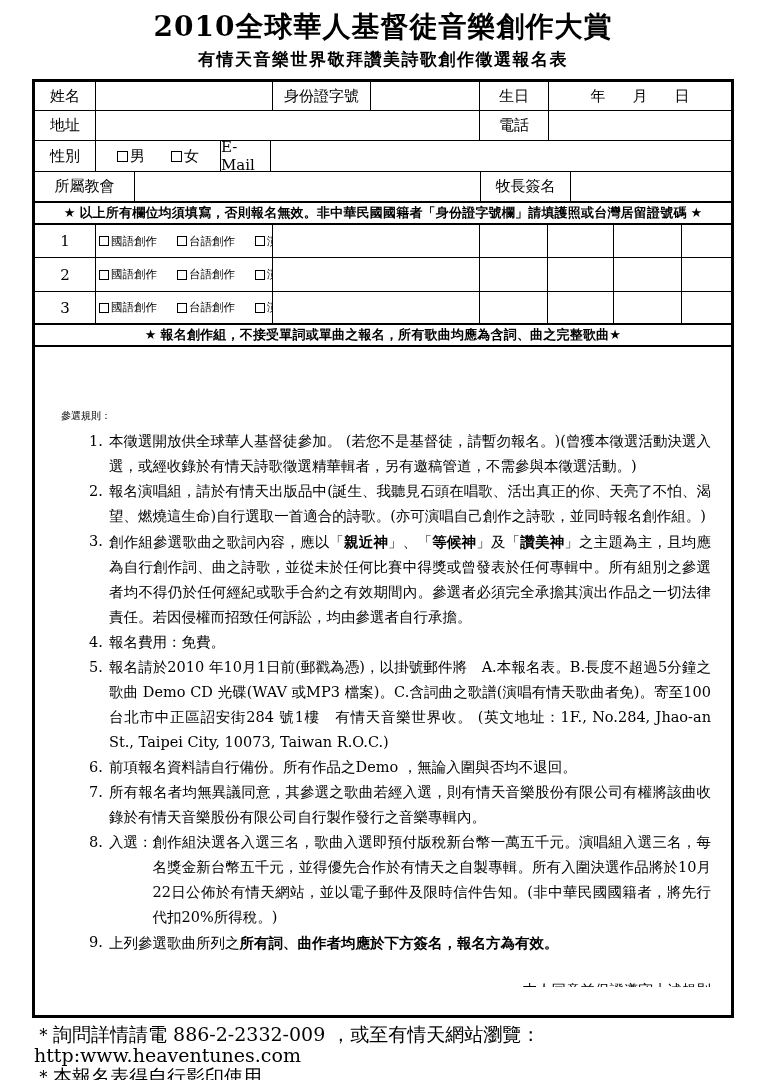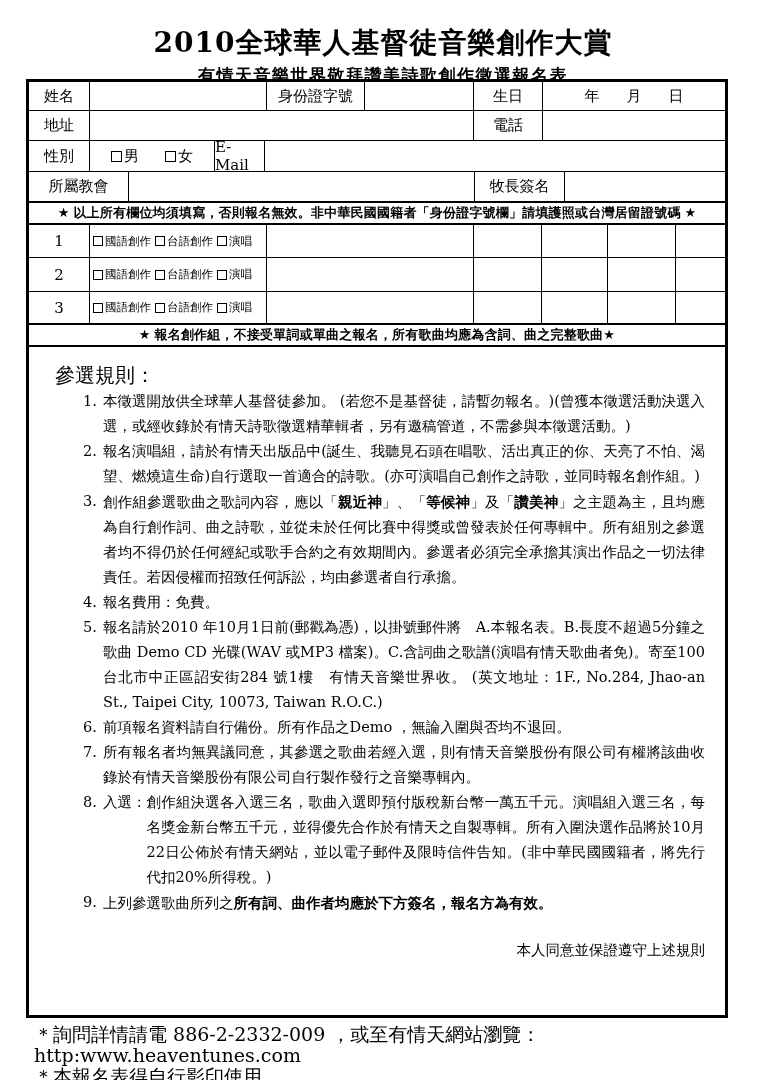"2010全球華人基督徒音樂創作大賞" .doc-title { margin-top: 24px -> 8px }
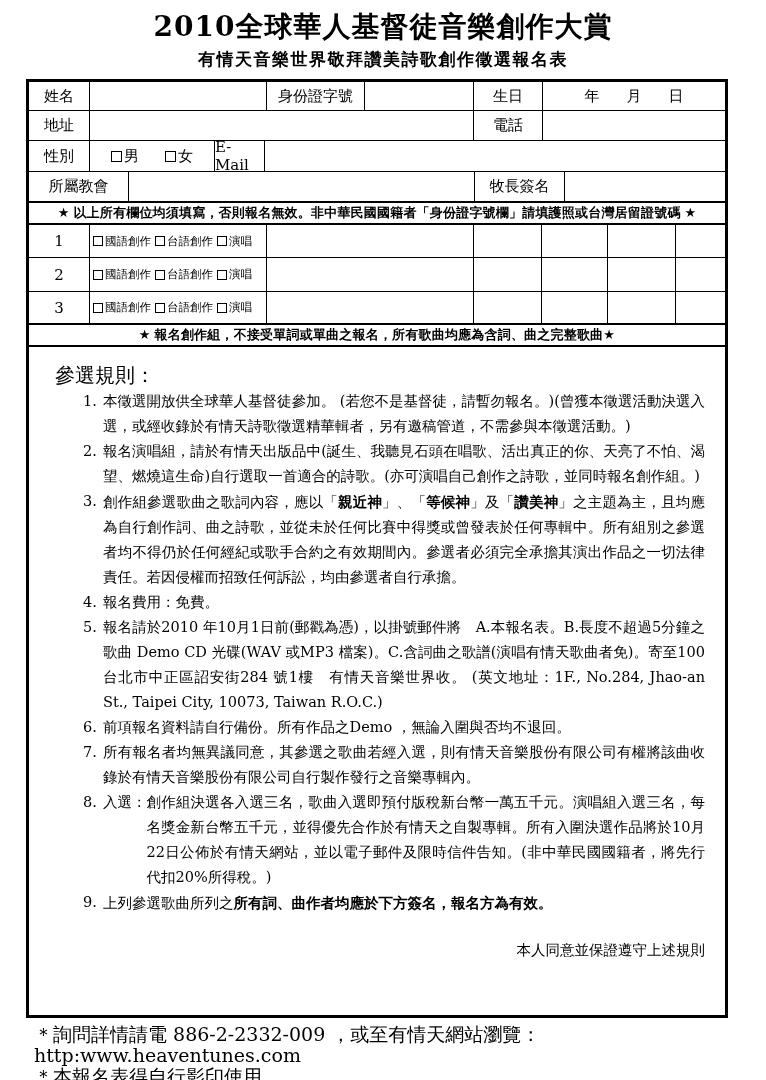"姓名" .form { left: 26px -> 32px }
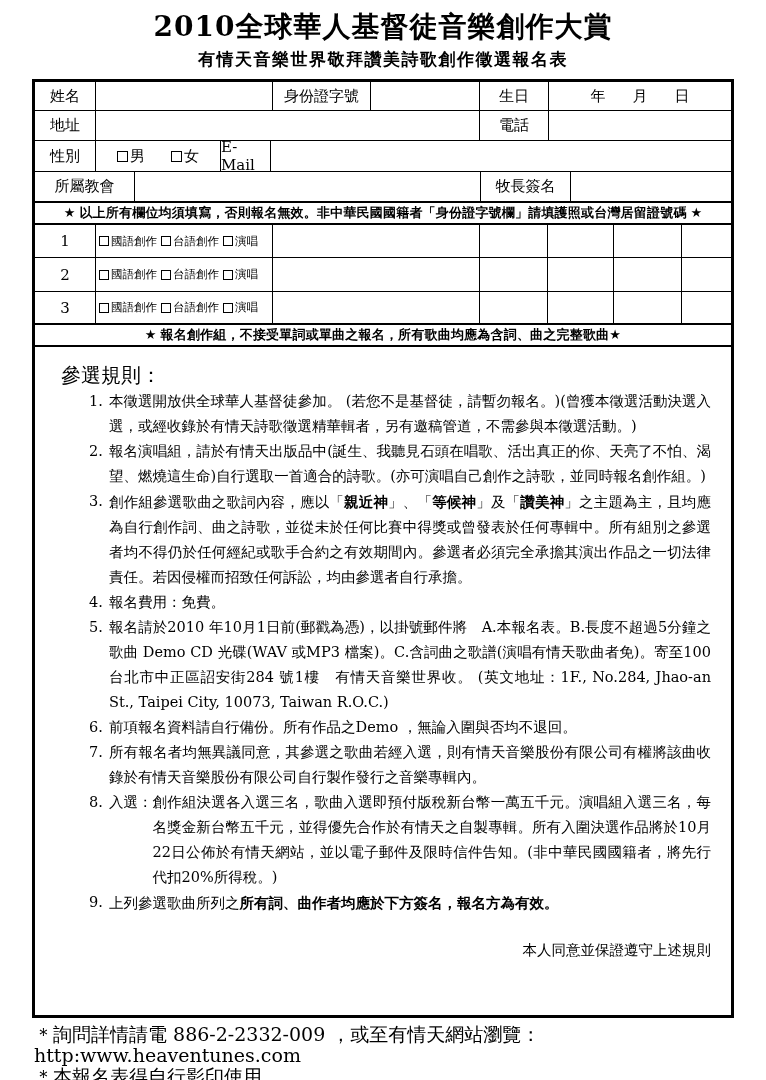"國語創作" .cats { gap: 4px -> 20px }
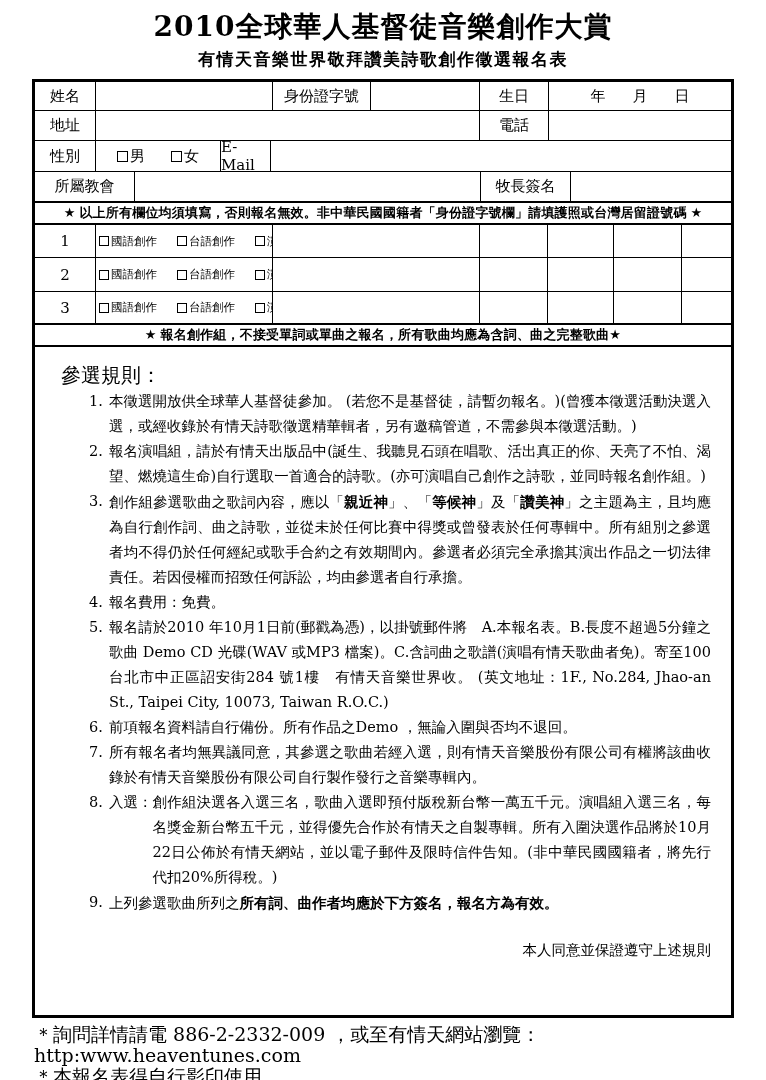"參選規則：" .rules-heading { font-size: 20px -> 10px; margin-top: none -> 40px }
